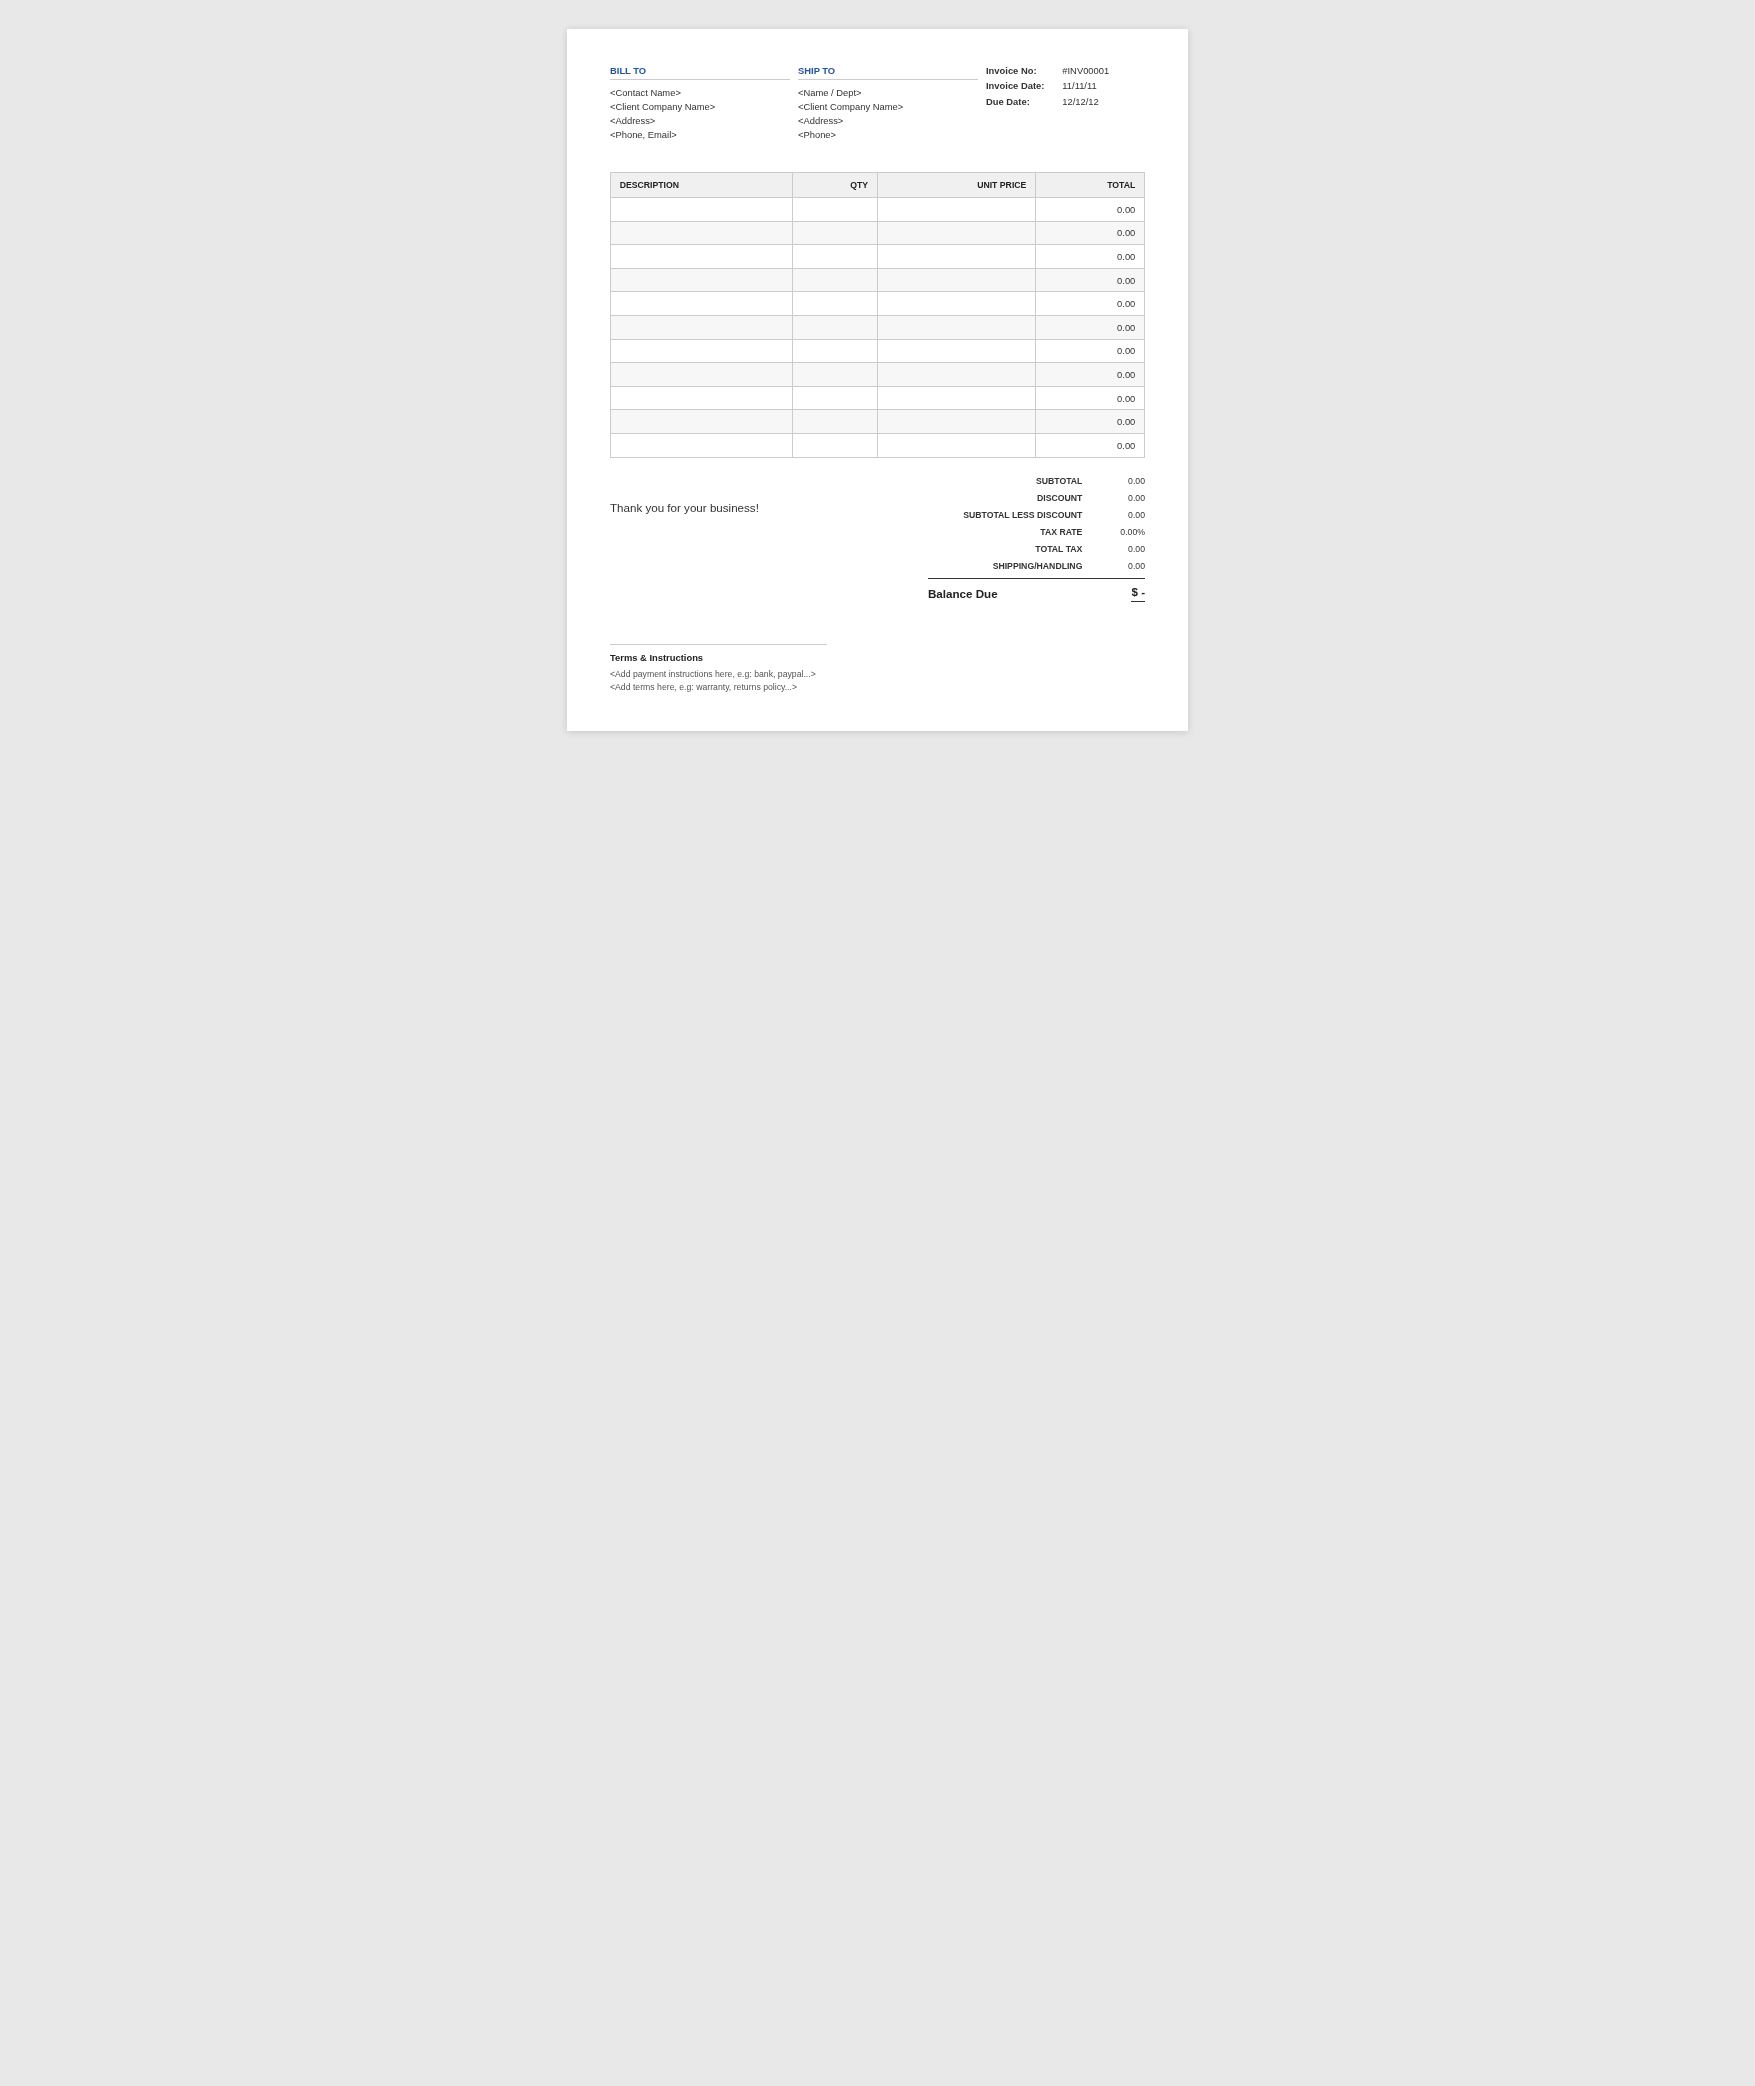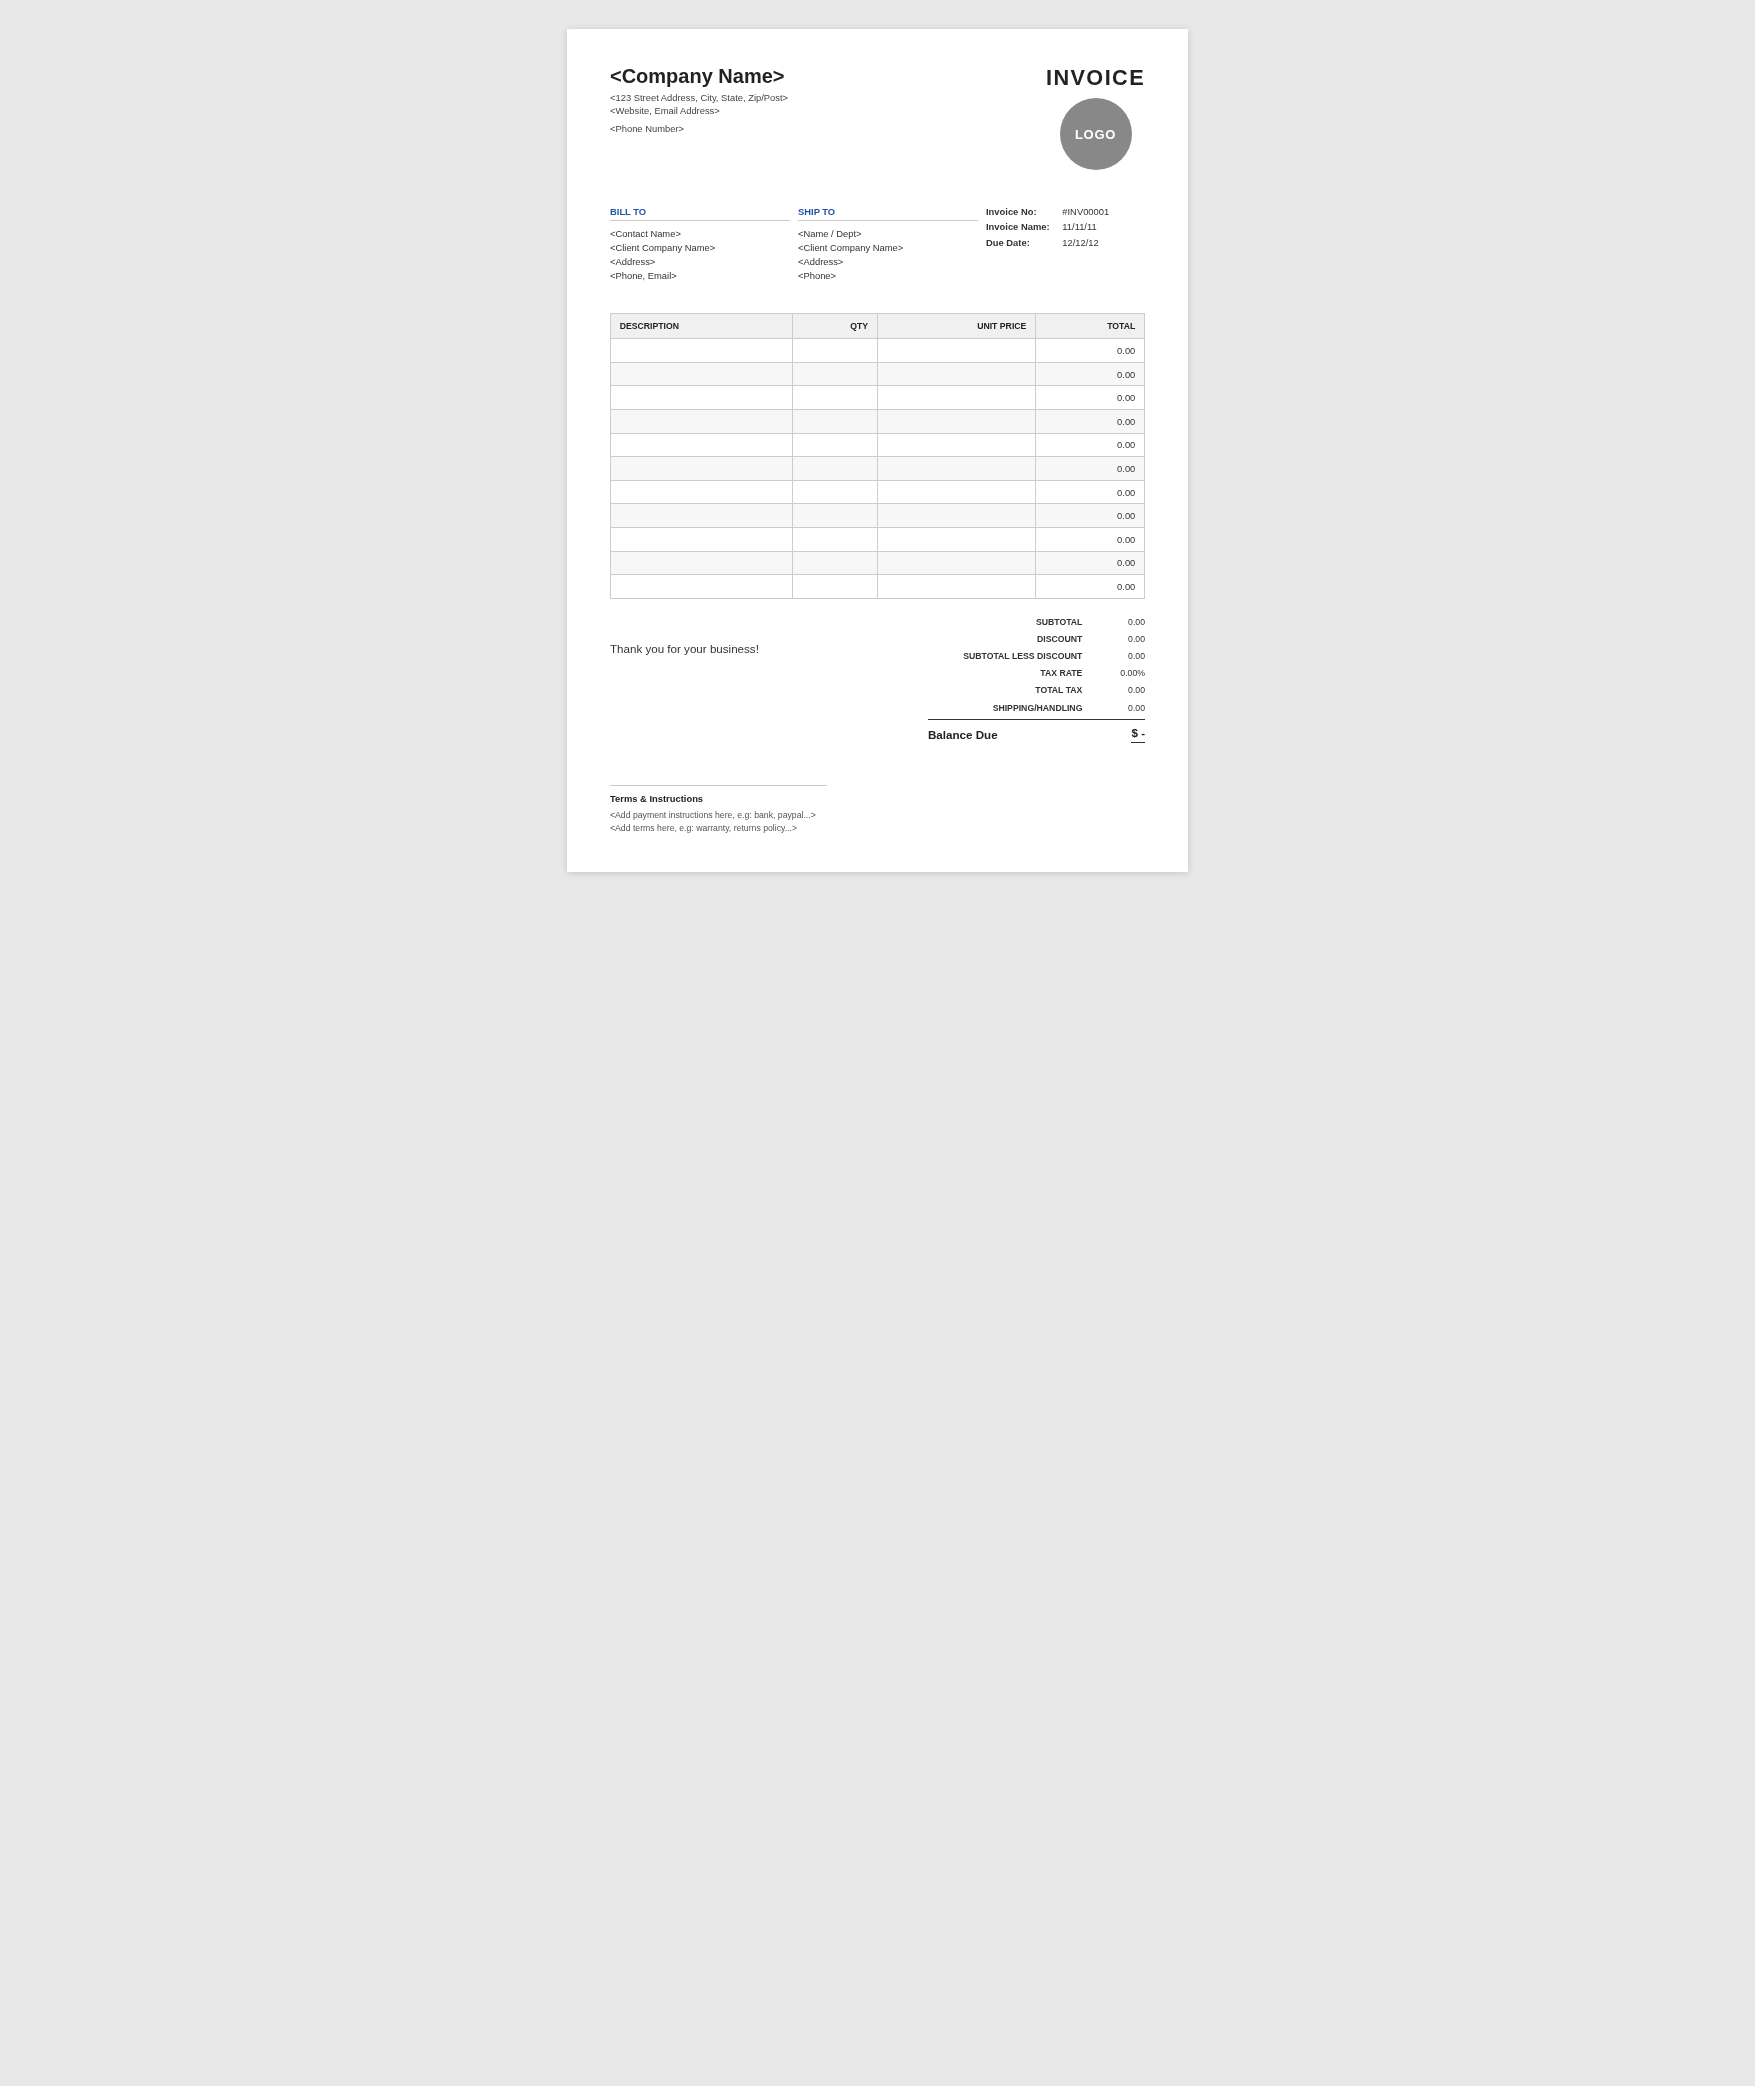"<Company Name>" div.header { html: <div> <div> <div>&lt;Company Name&gt;</div> <div>&lt;123 Street Address, City, State, Zip/Post&gt;</div> <div>&lt;Website, Email Address&gt;</div> <div>&lt;Phone Number&gt;</div> </div> <div> <div>INVOICE</div> <div>LOGO</div> </div> </div> -> none }
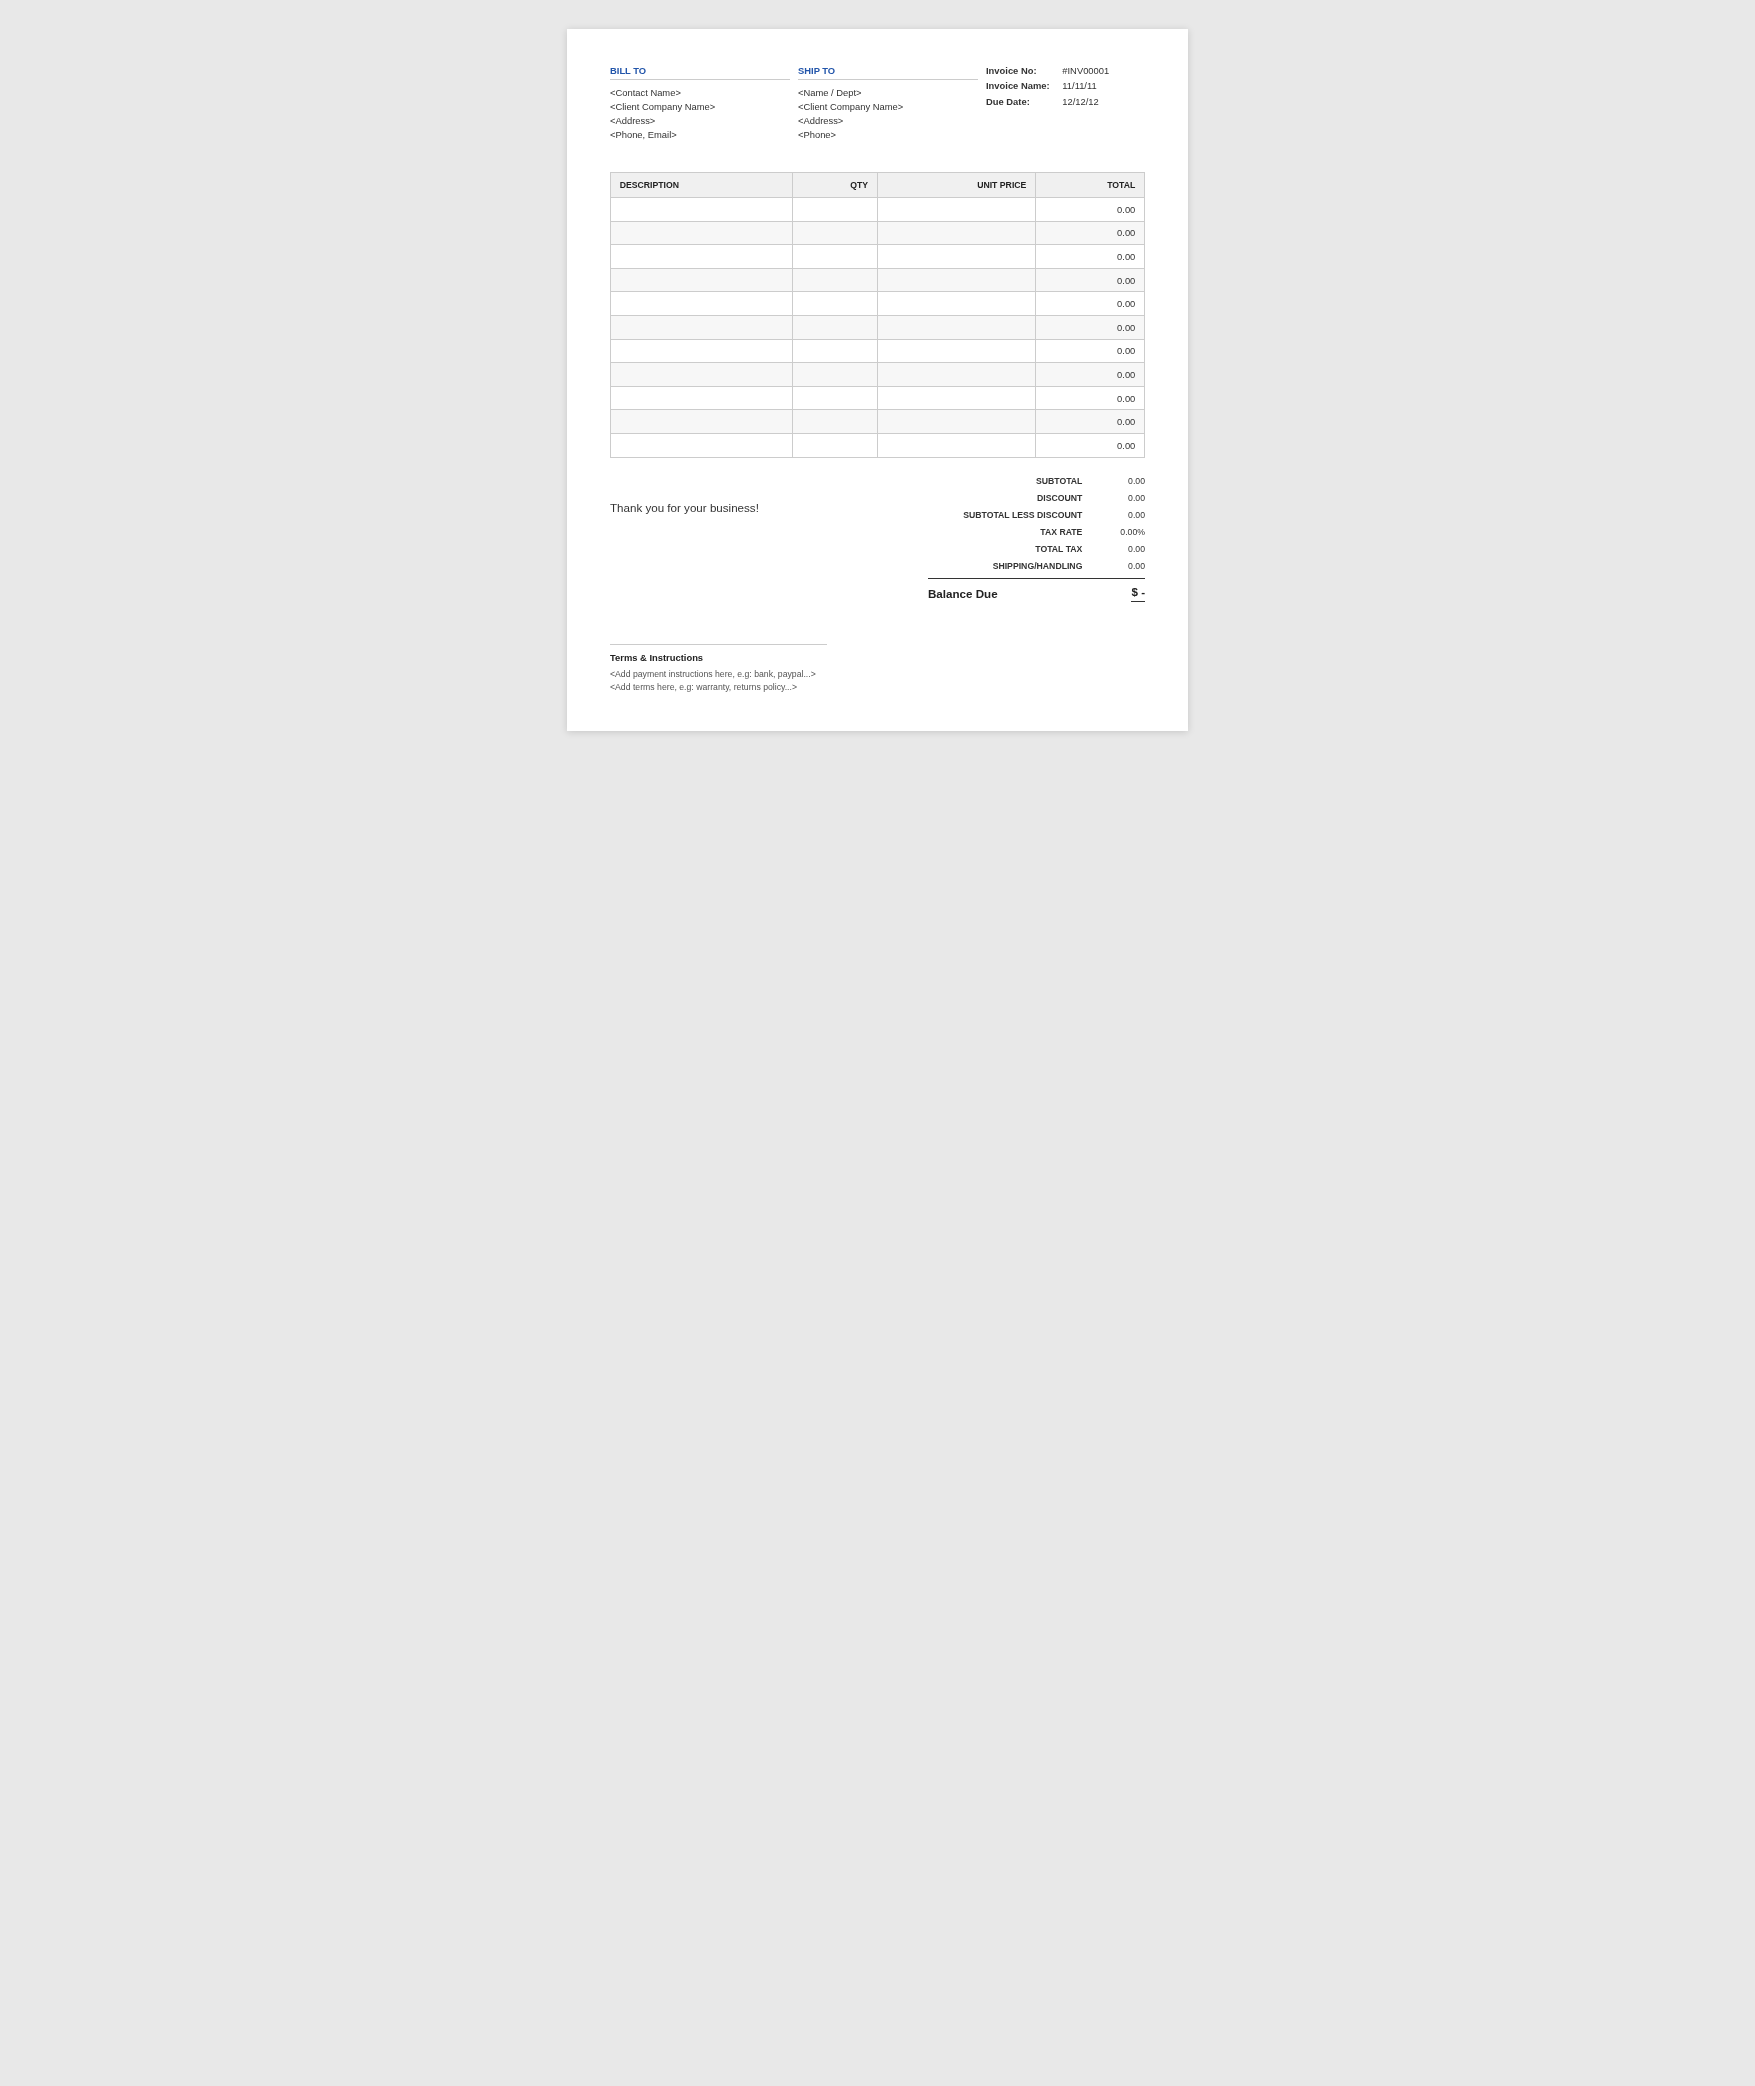"Invoice Name:" span.meta-label { text: Name -> Date }
